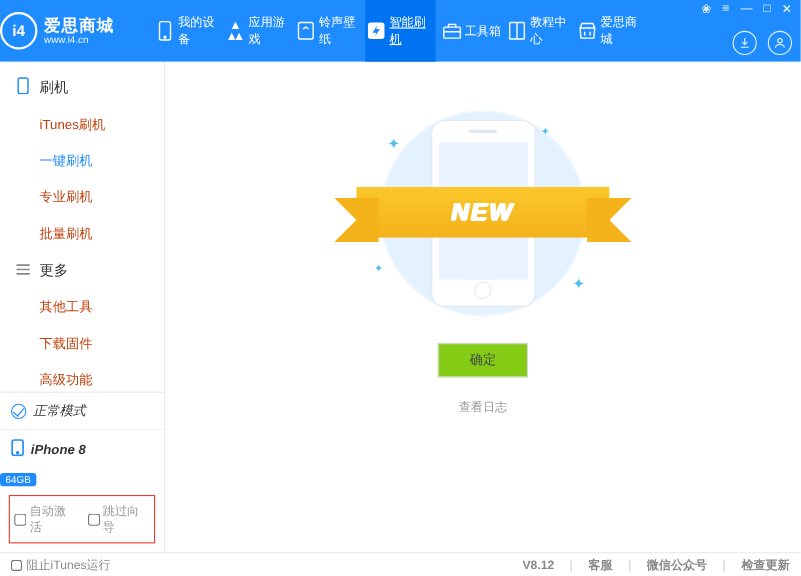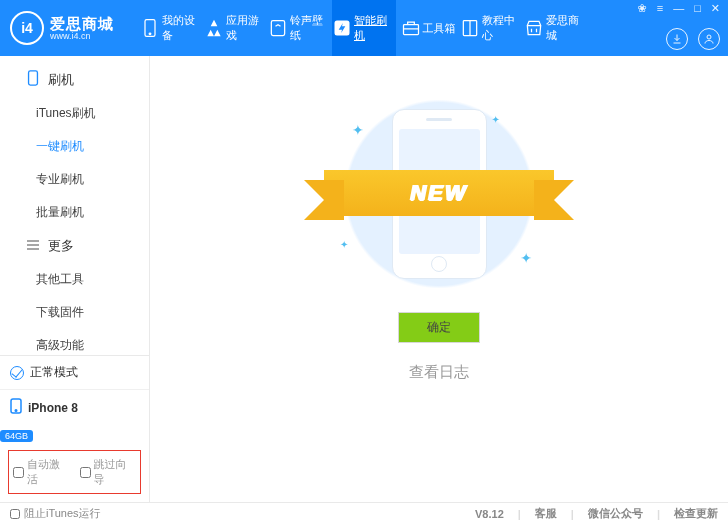"i4" .logo-wrap { padding-left: 10px -> none }
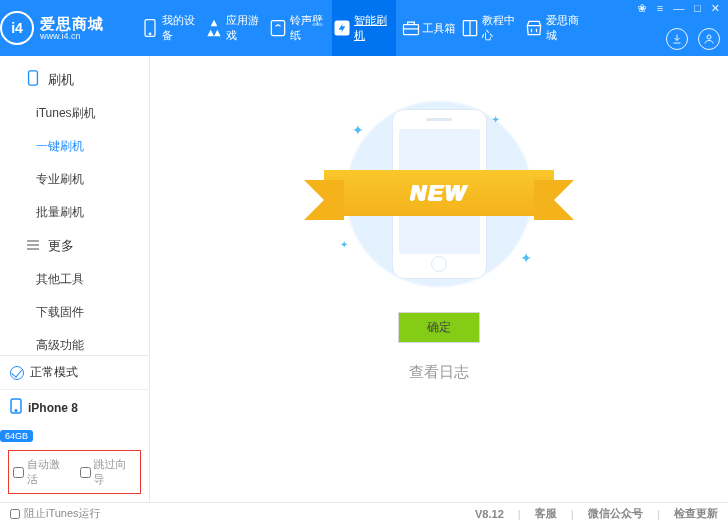"刷机" .side-header { margin-left: 12px -> none }
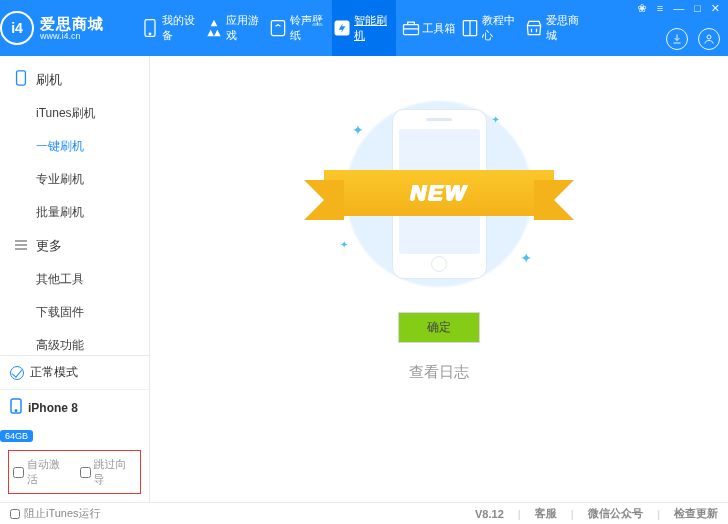"iTunes刷机" .side-item { color: #404040 -> #c2410c }
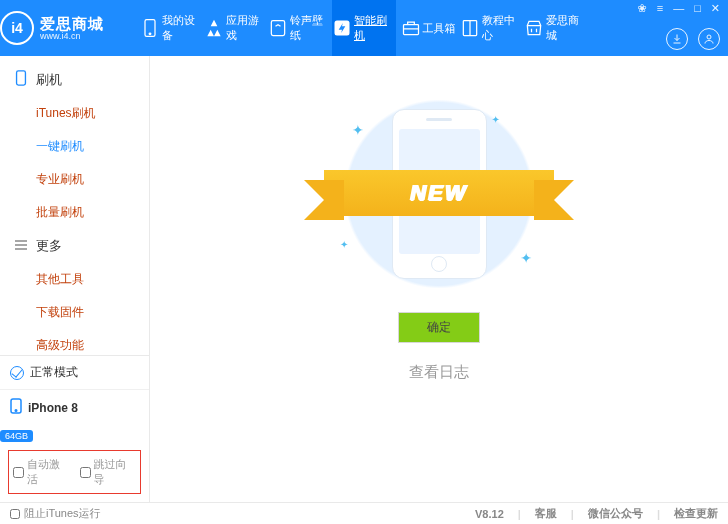"正常模式" .status-row, .device-row { font-style: none -> italic }
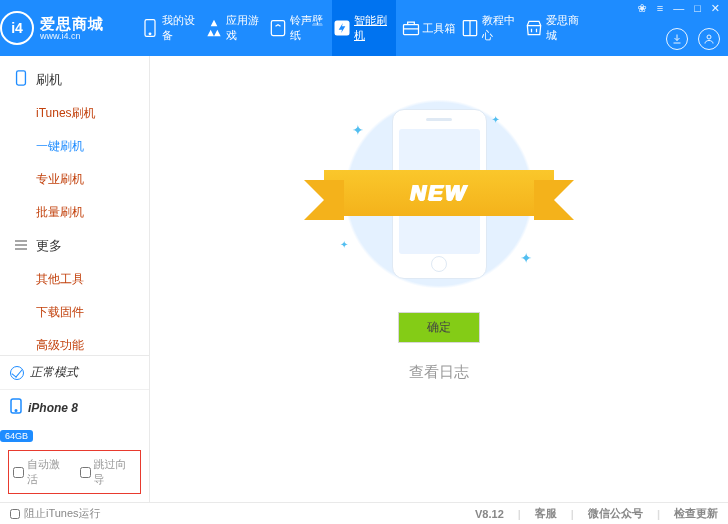"查看日志" .view-log { font-size: 15px -> 11px }
